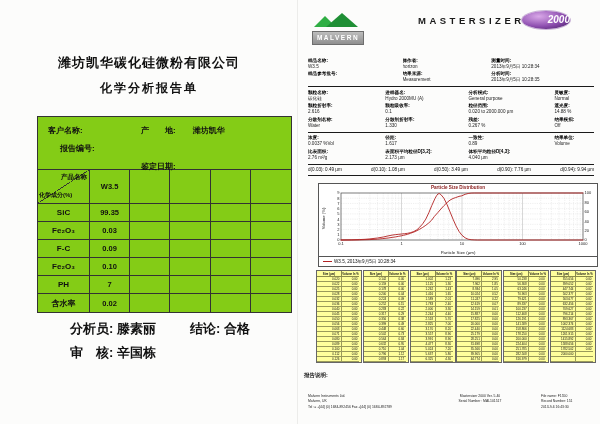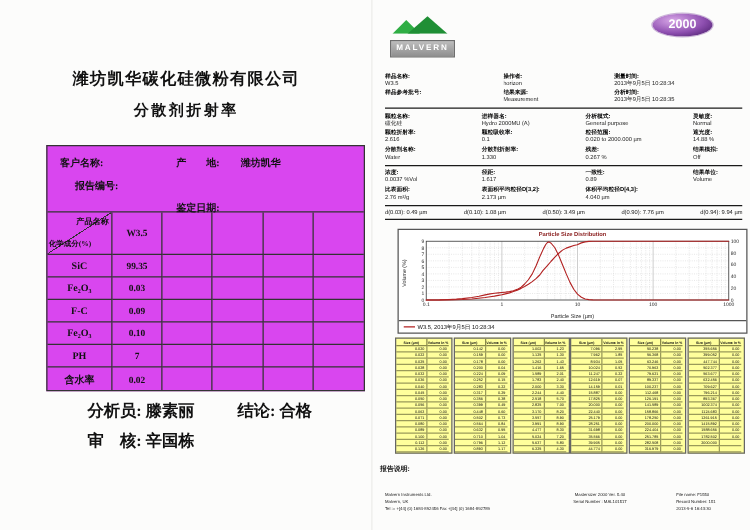"MASTERSIZER" div.mastersizer { html: none -> <div>MASTERSIZER</div> }
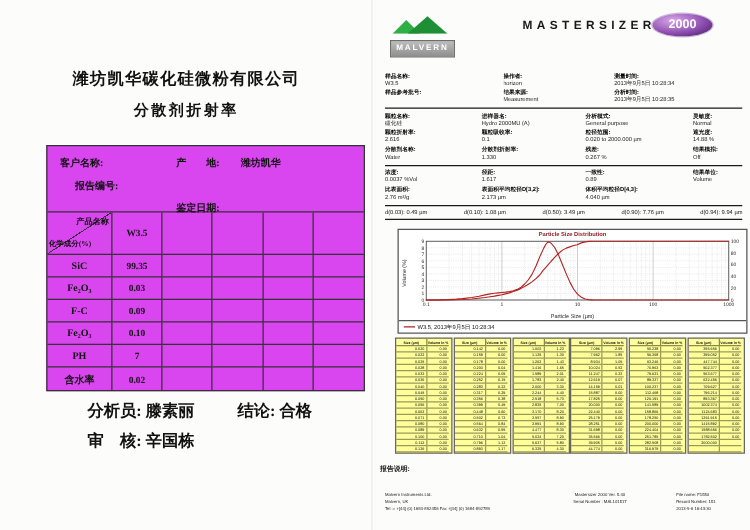"2000" .badge-2000 { font-style: none -> italic; text-align: center -> right }
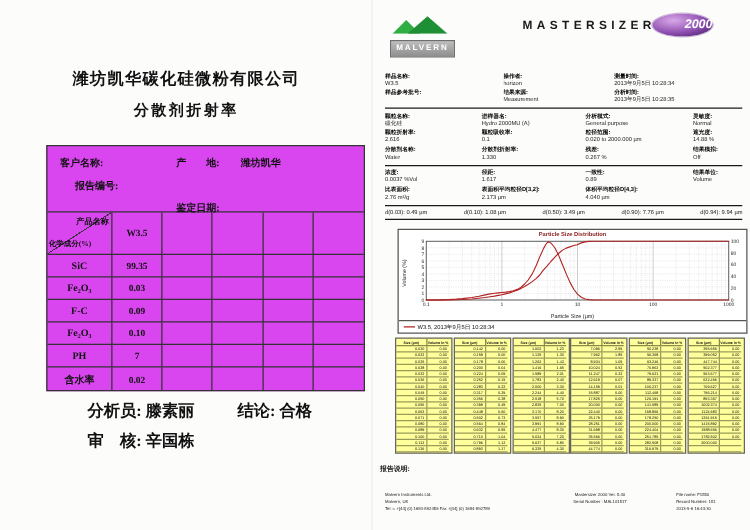"潍坊凯华碳化硅微粉有限公司" .serif { font-family: Liberation Serif, serif -> Liberation Sans, sans-serif }
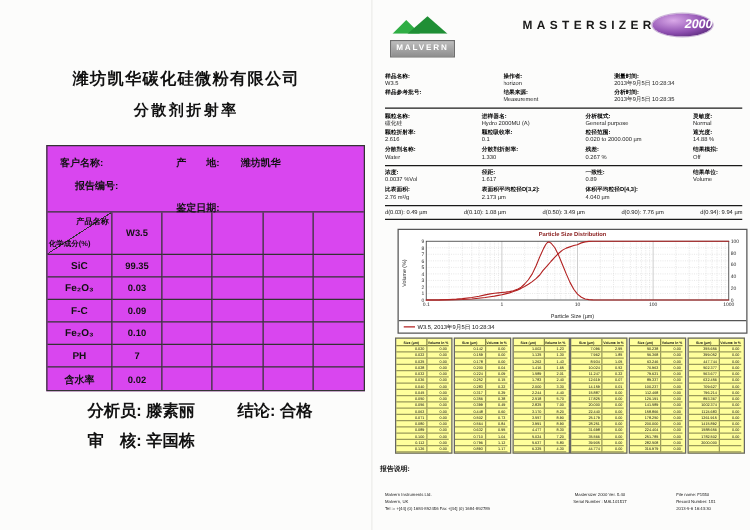"分散剂折射率" div.report-title { text: 分散剂折射率 -> 化学分析报告单 }
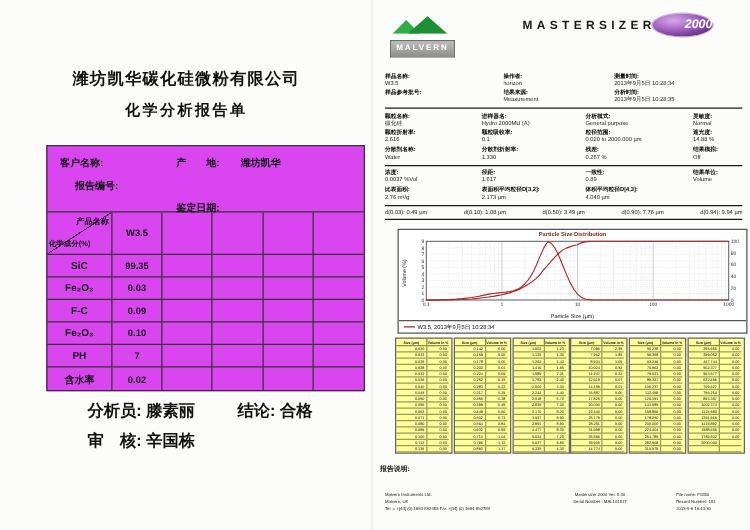"客户名称:" .chem-table { background: #d946ef -> #84cc16 }
